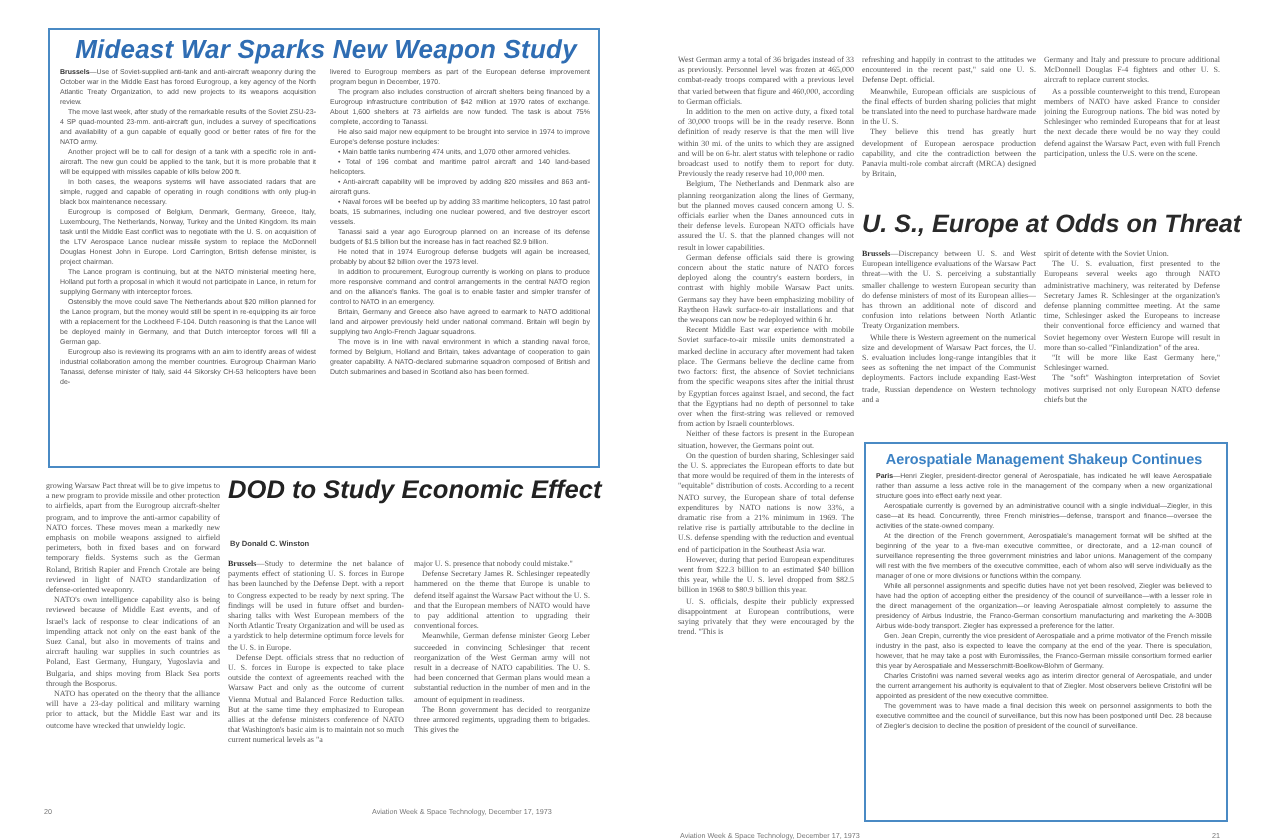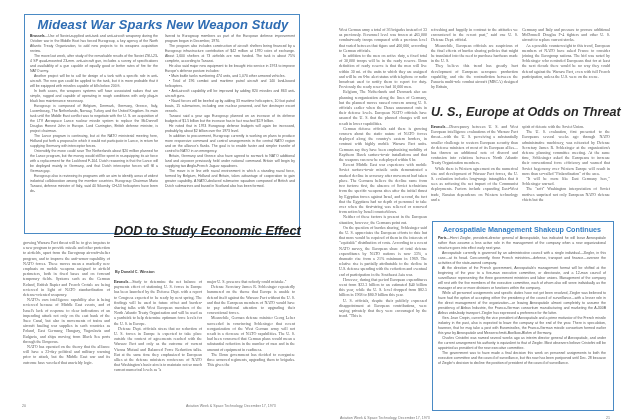"DOD to Study Economic Effect" div.abs { text-decoration: underline -> none; top: 223px -> 237px }
